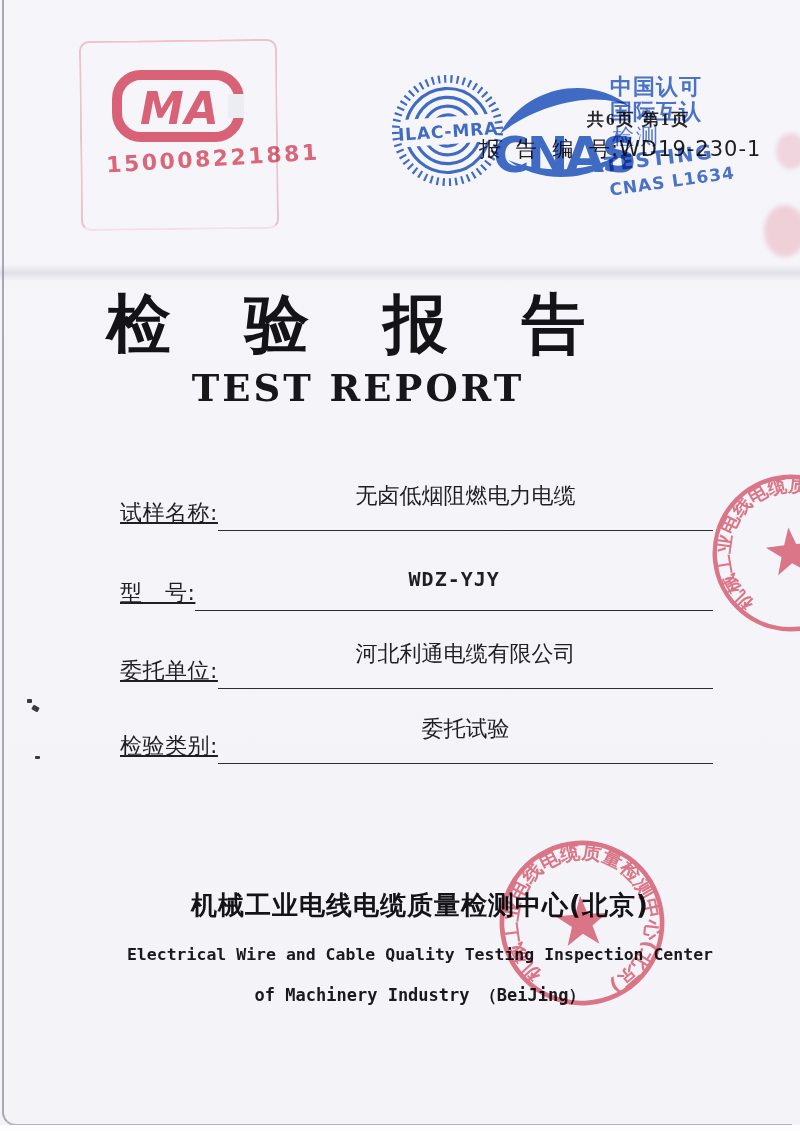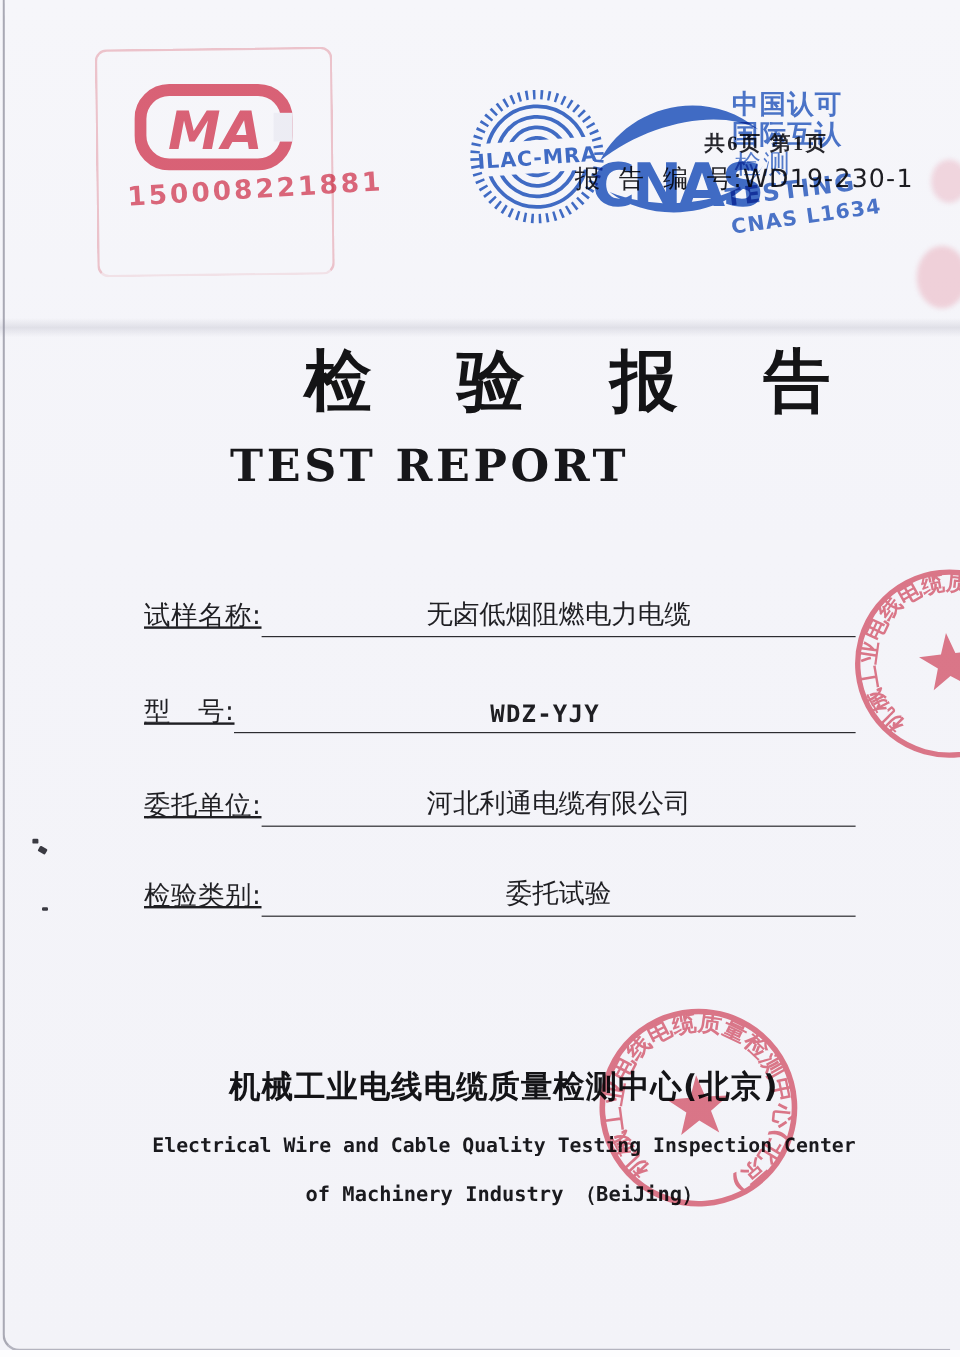"检 验 报 告" .title-cn { font-size: 56px -> 64px; text-align: right -> center }
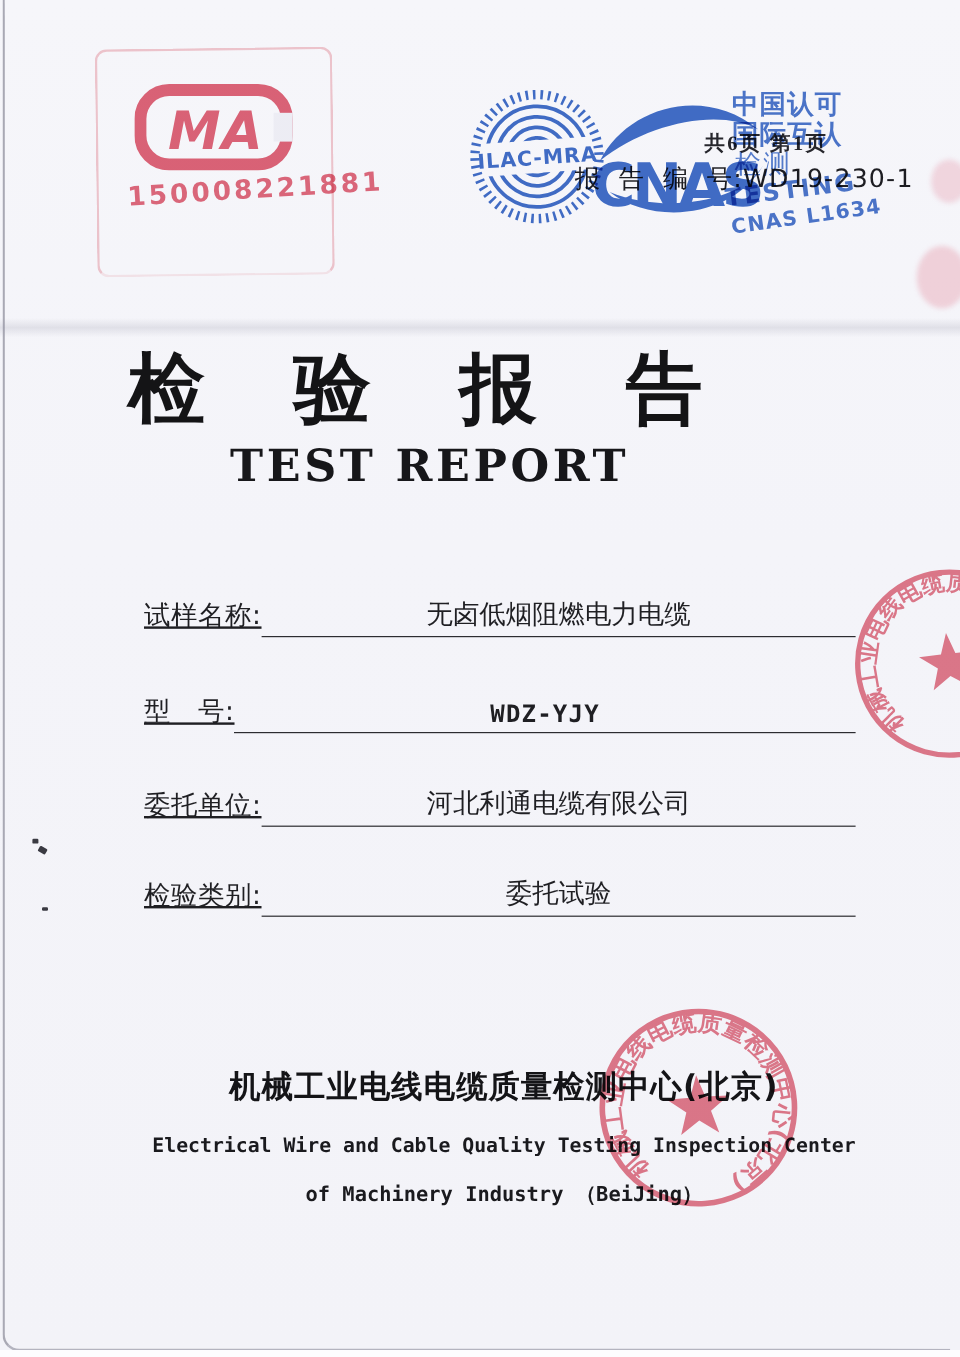"无卤低烟阻燃电力电缆" .field-value { padding-bottom: 3px -> 19px }
